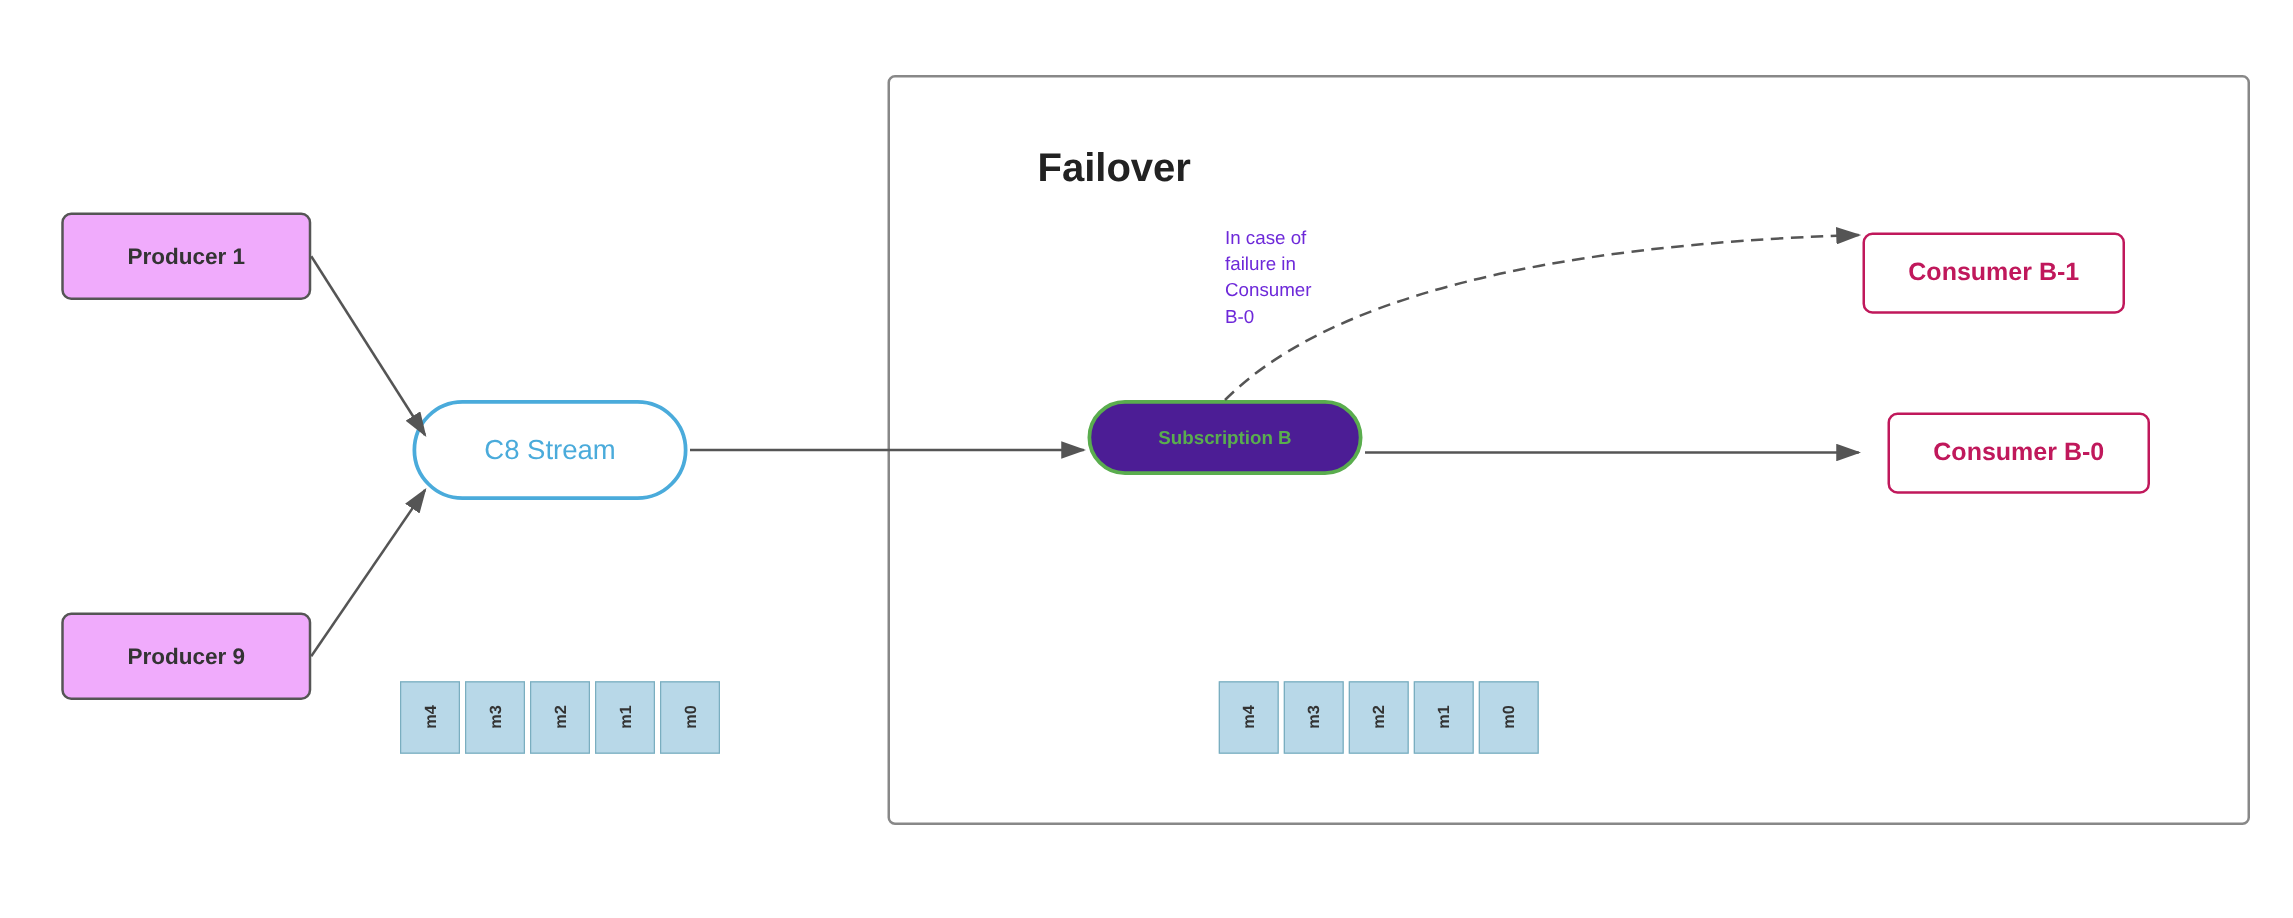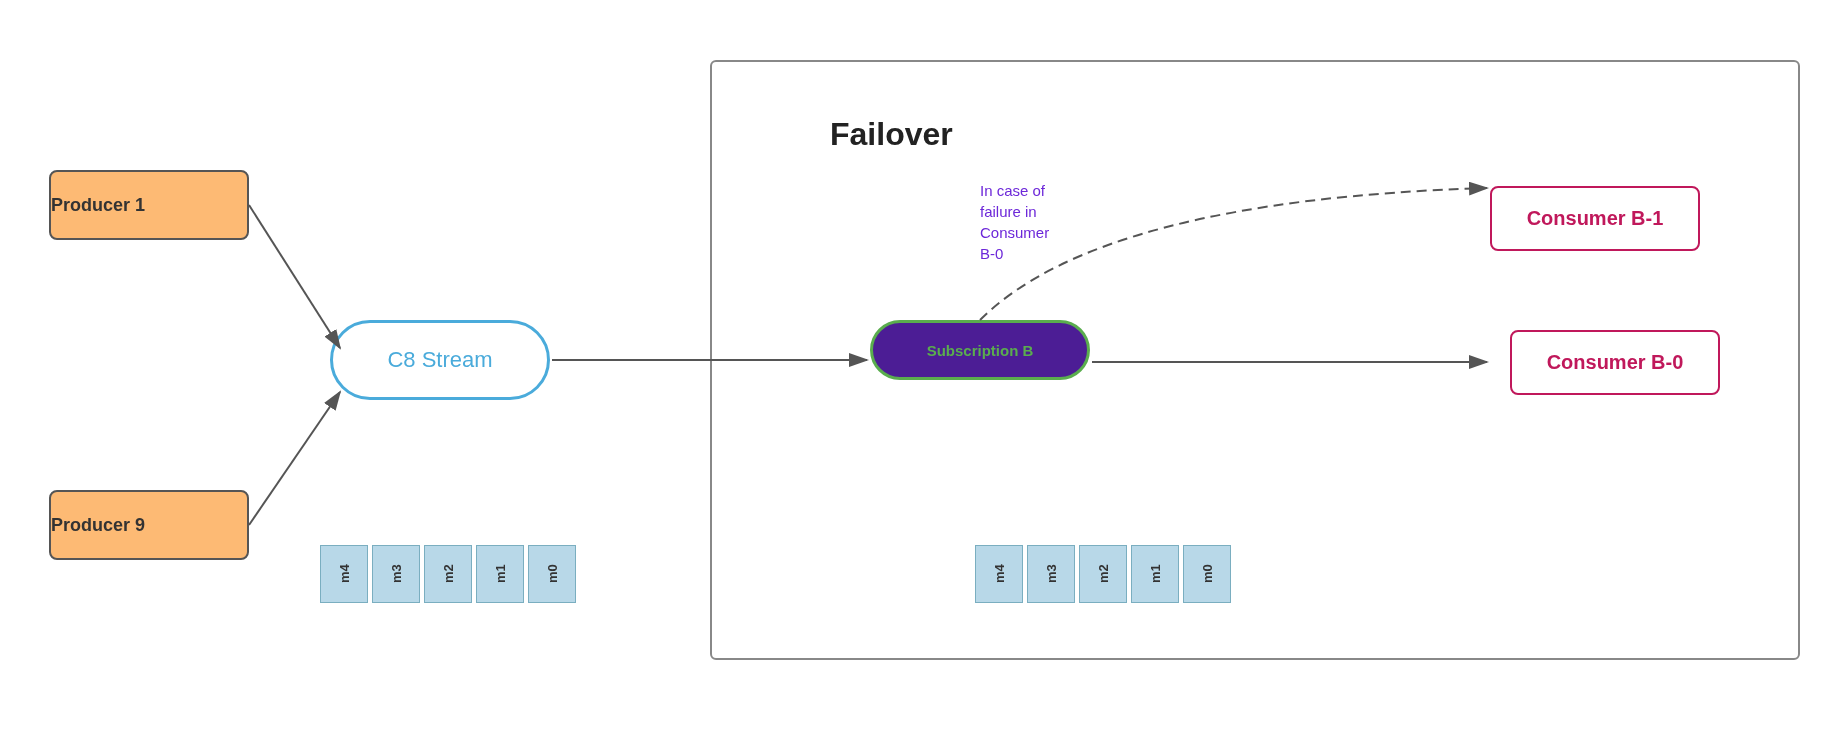"Producer 1" .producer-box { background: #fdba74 -> #f0abfc; justify-content: none -> center }
